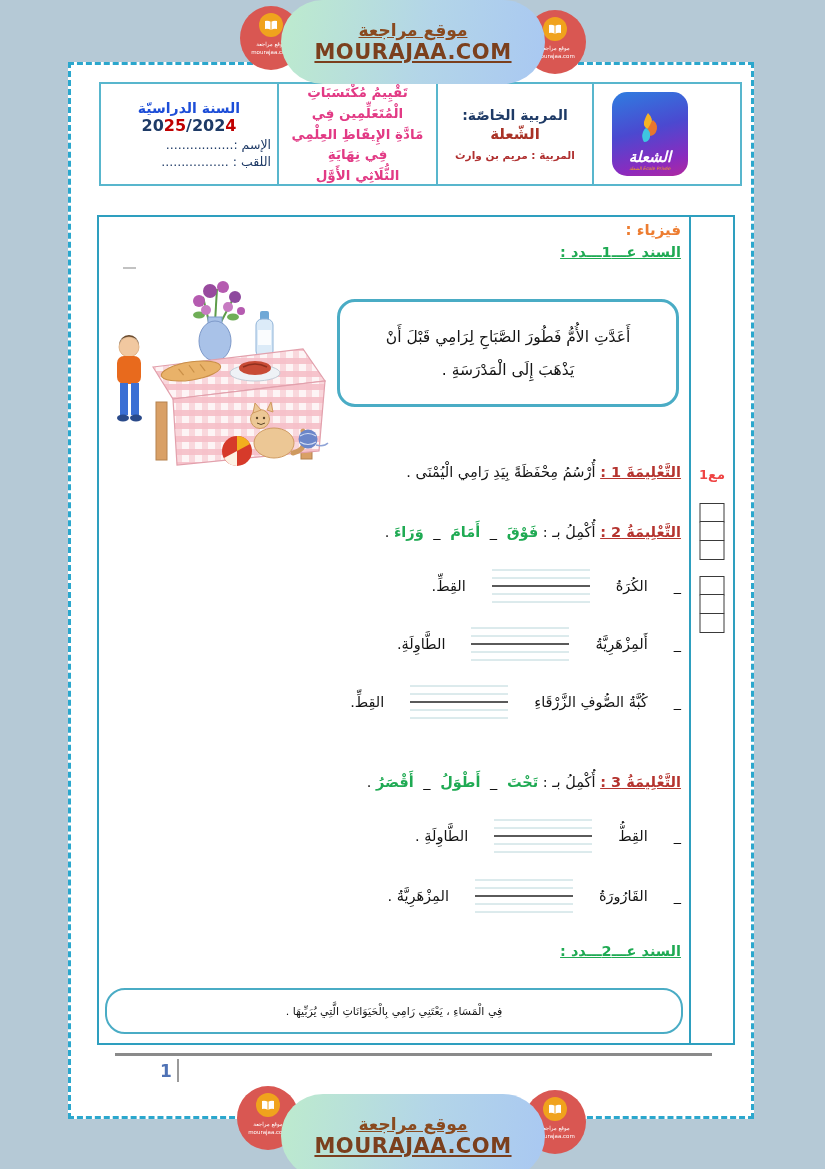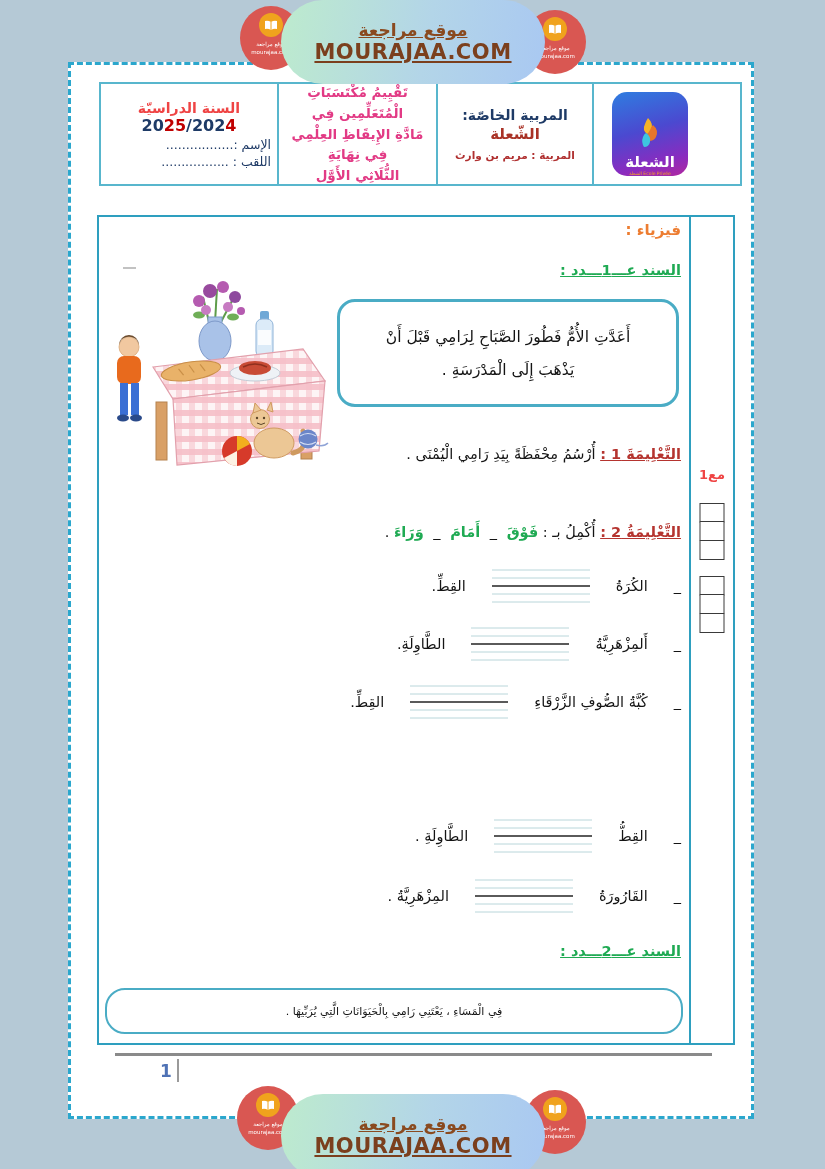"السنة الدراسيّة" .year-label { color: #ef4444 -> #1d4ed8 }
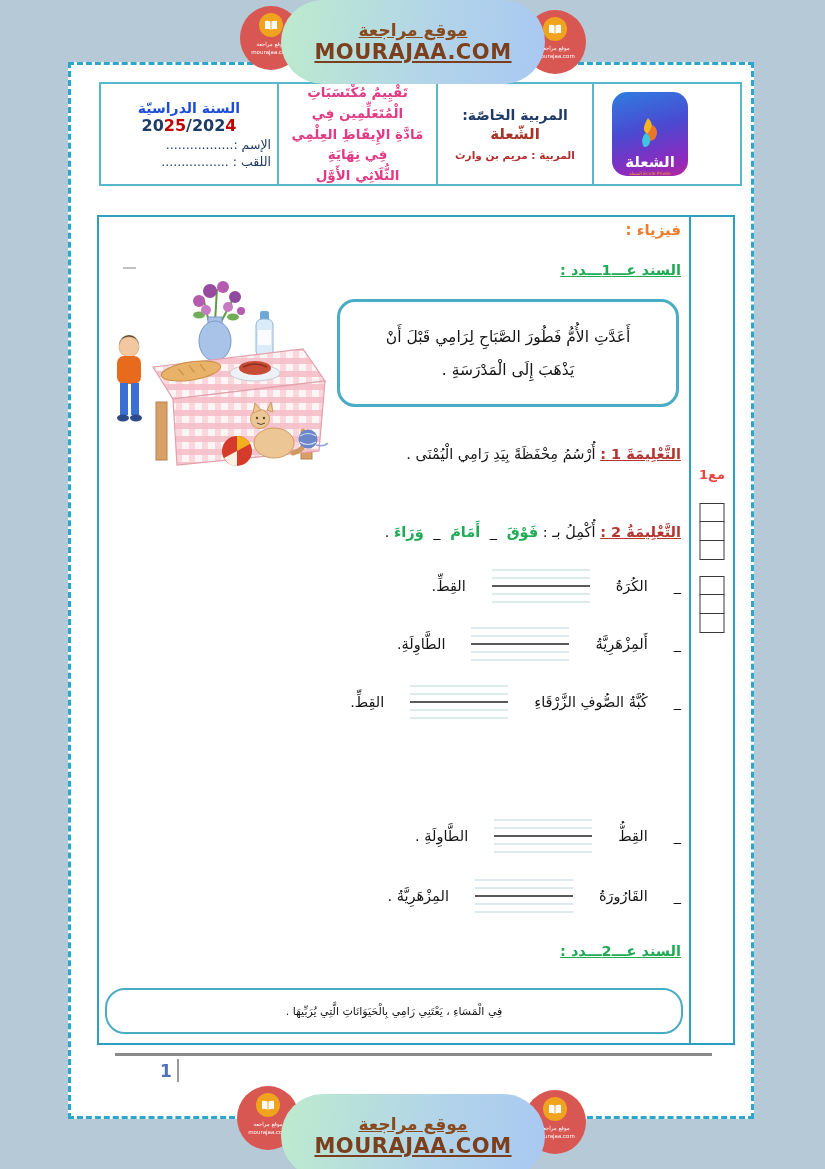"الشعلة" .logo-box { font-style: none -> italic; padding-bottom: none -> 5px }
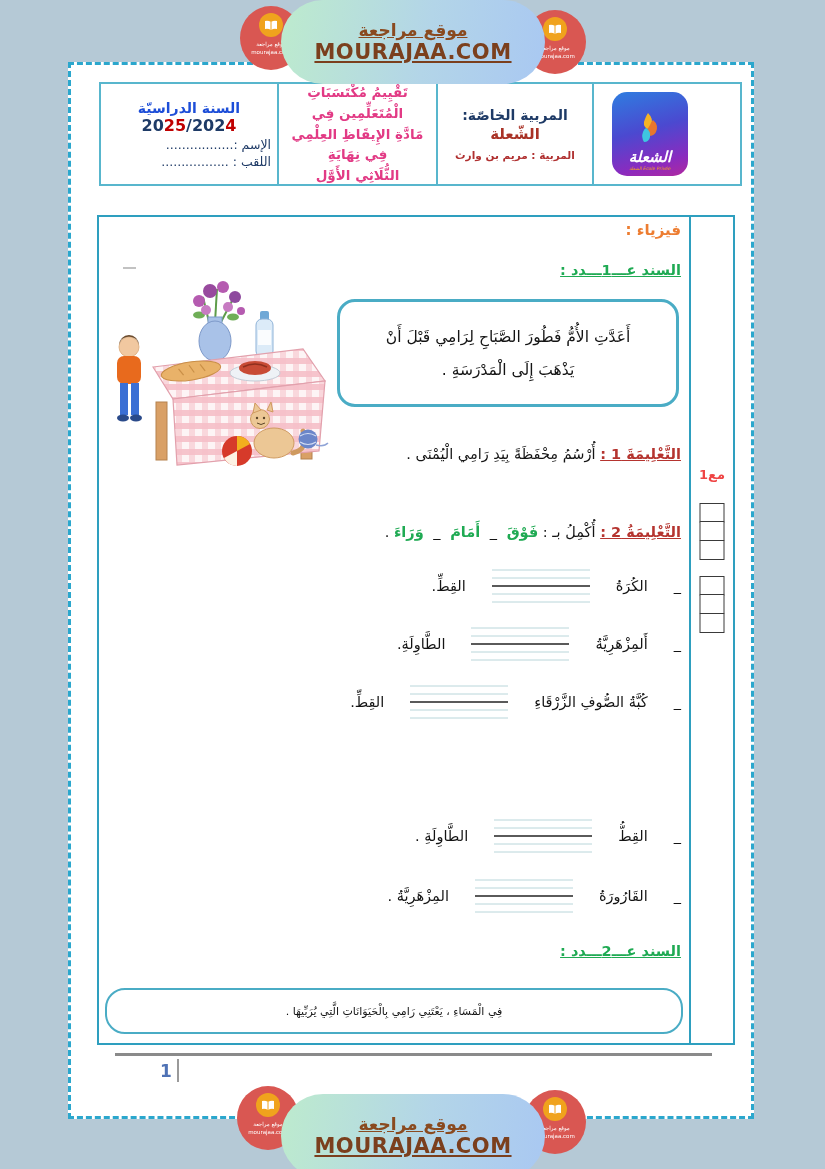"السند عـــ1ـــدد :" .support-1 { top: 45px -> 27px }
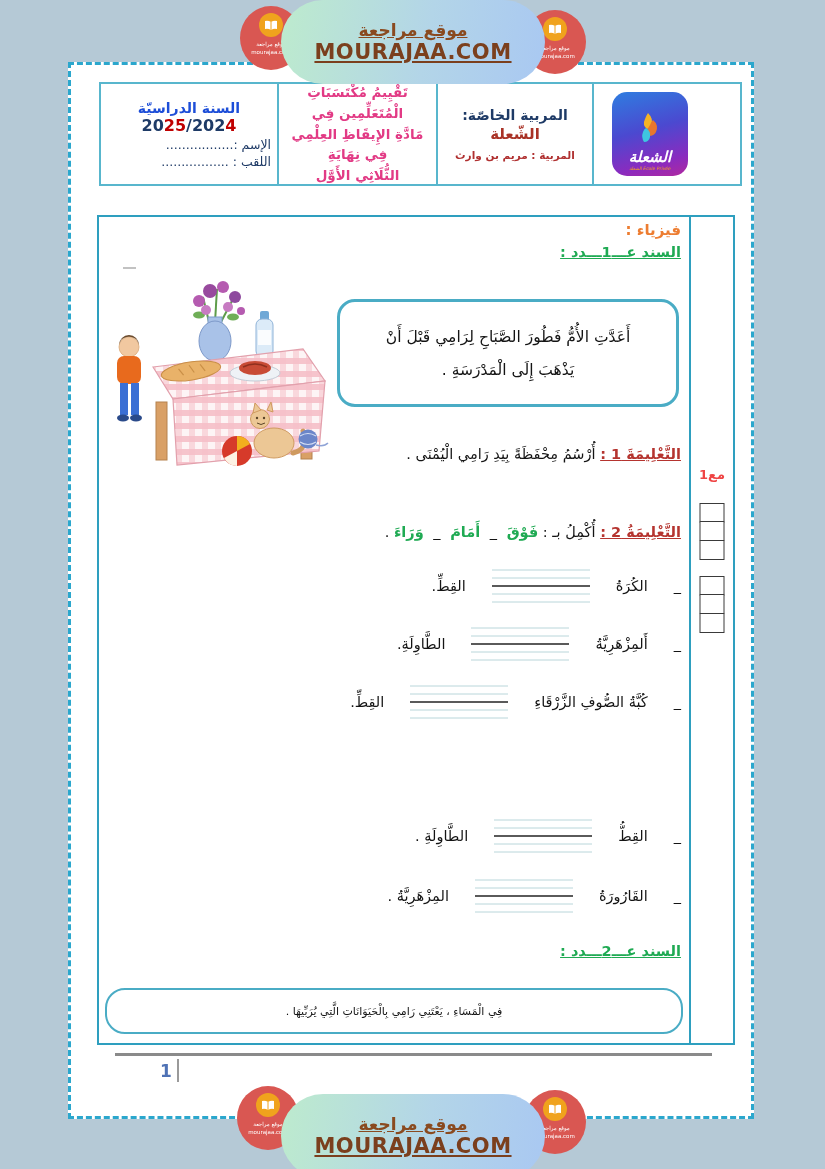"التَّعْلِيمَةَ 1 : أُرْسُمُ مِحْفَظَةً" .inst-1 { top: 229px -> 247px }
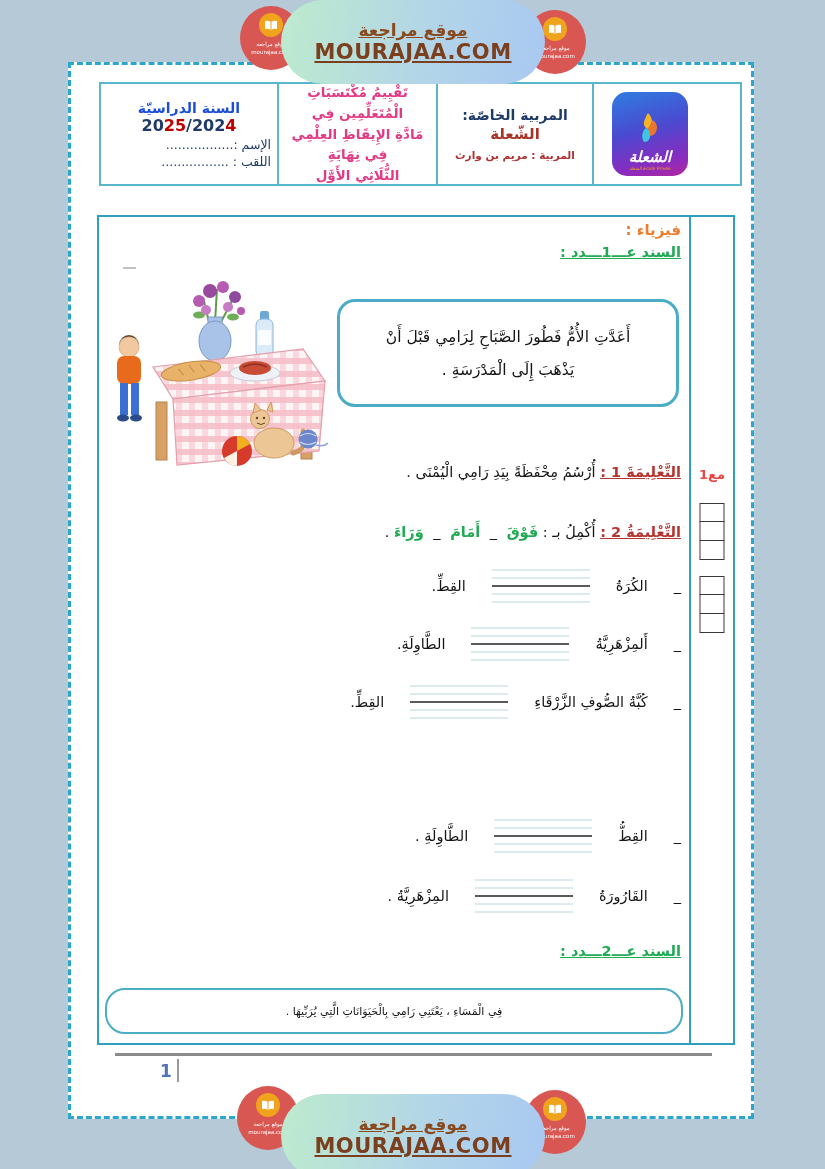"التَّعْلِيمَةُ 3 : أُكْمِلُ بـ" div.inst { html: none -> <div> <span>التَّعْلِيمَةُ 3 :</span> <span>أُكْمِلُ بـ :</span> <span>تَحْتَ</span> <span>_</span> <span>أَطْوَلُ</span> <span>_</span> <span>أَقْصَرُ</span> <span>.</span> </div> }
